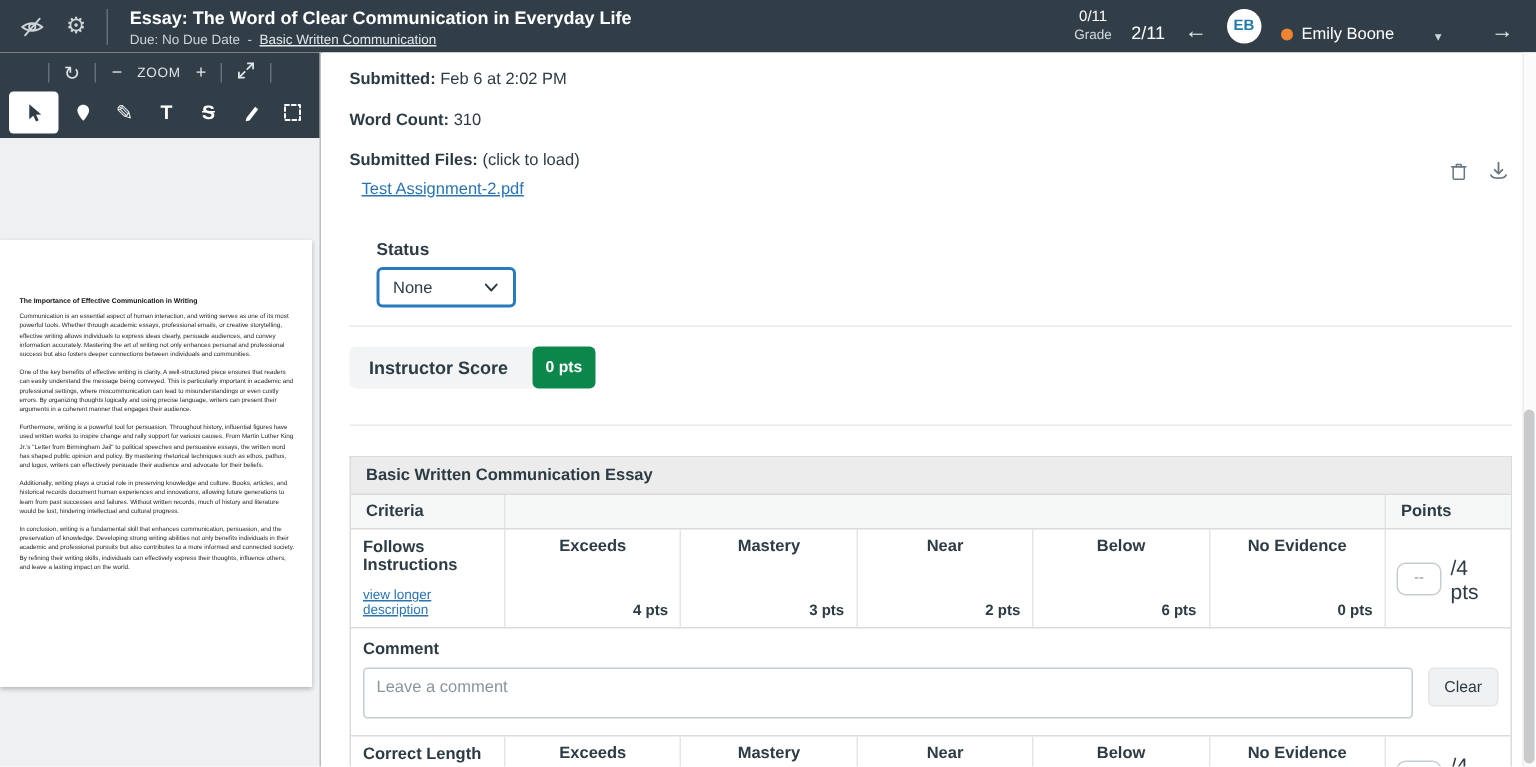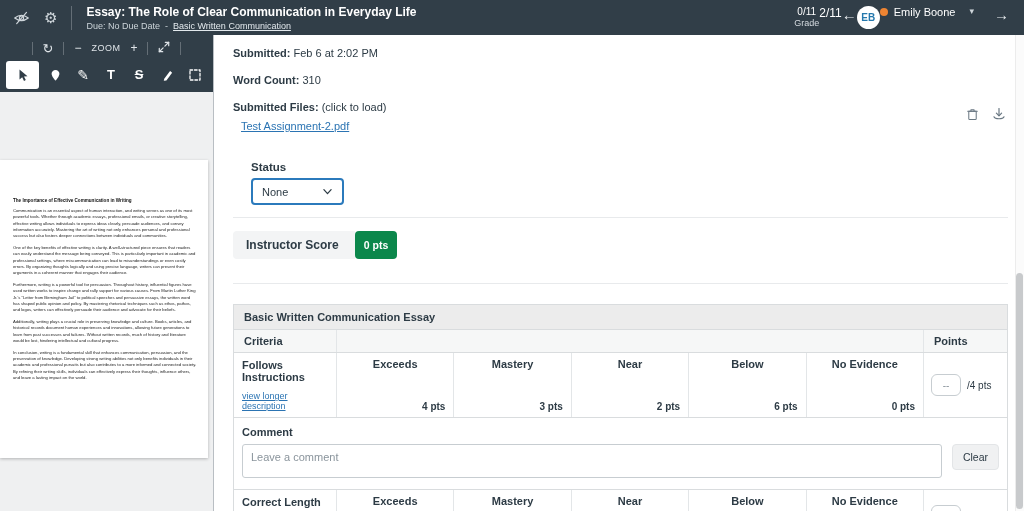"Essay: The Role of Clear" div.h-title { text: Role -> Word }
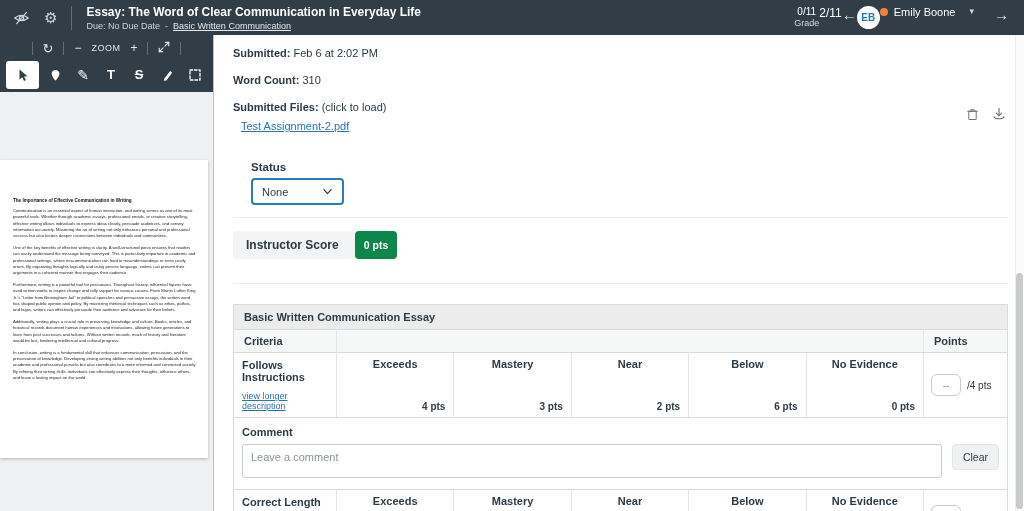"0/11" .h-right { align-items: flex-start -> flex-end; gap: none -> 13px }
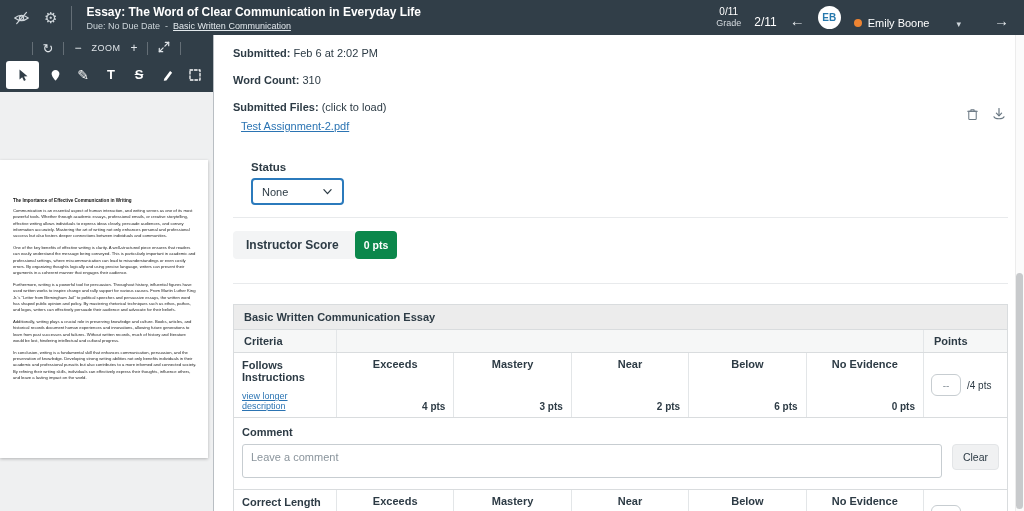"/4 pts" .pts-total { font-size: 10px -> 14px }
